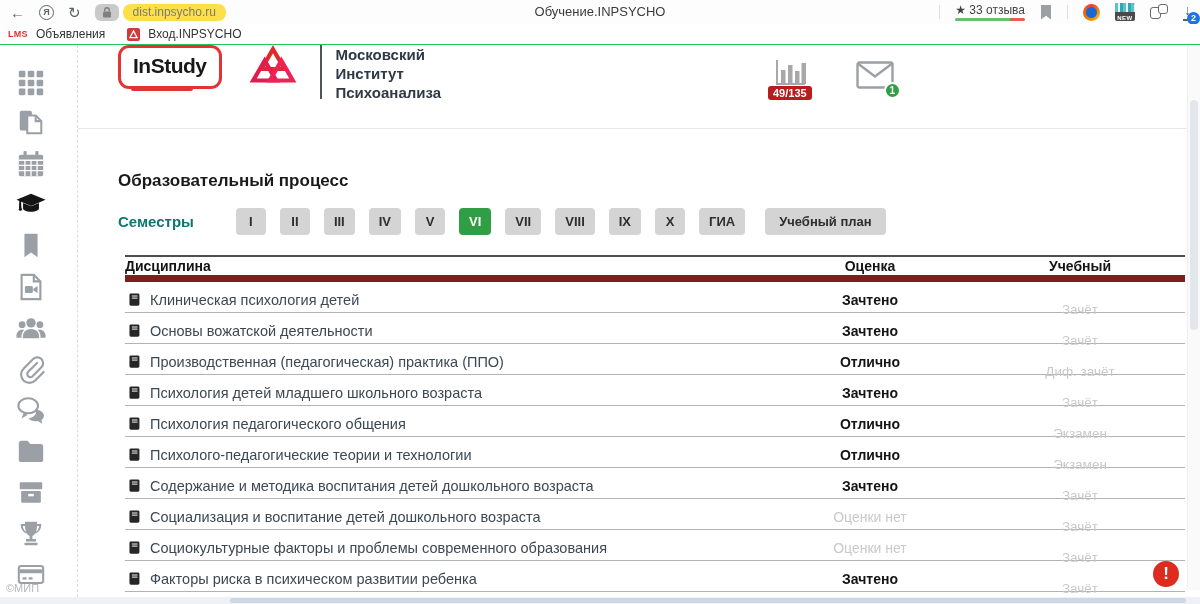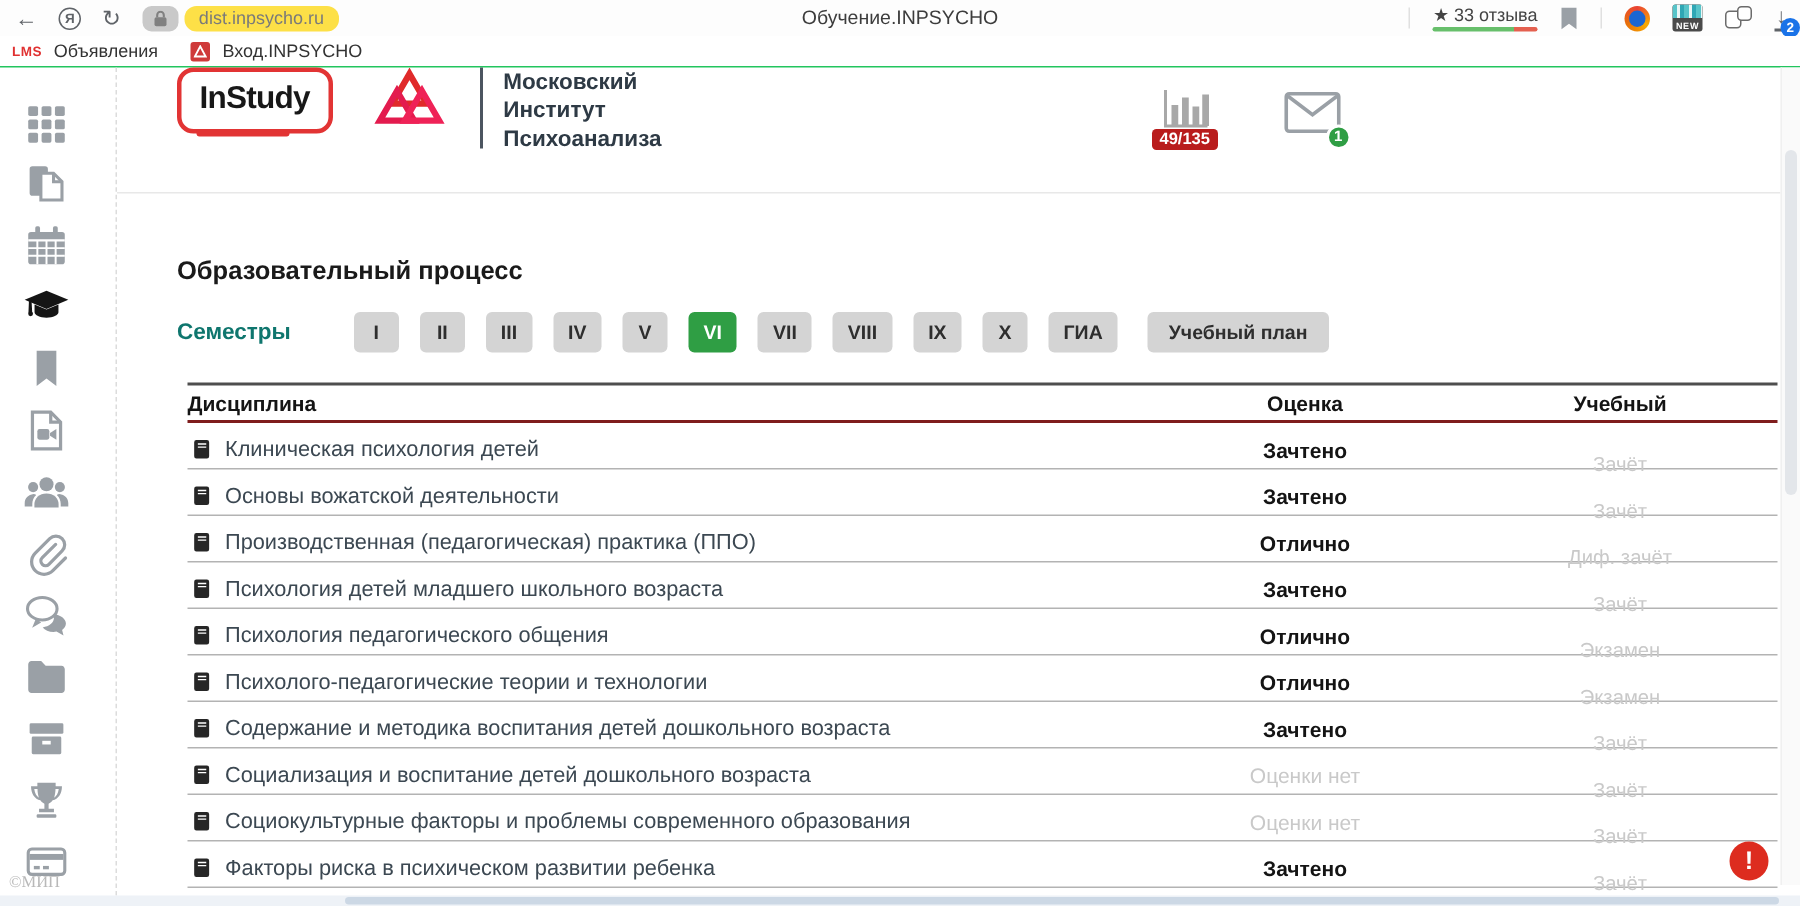"Дисциплина" .thead { border-bottom: 2px solid #7f1d1d -> 7px solid #7f1d1d }
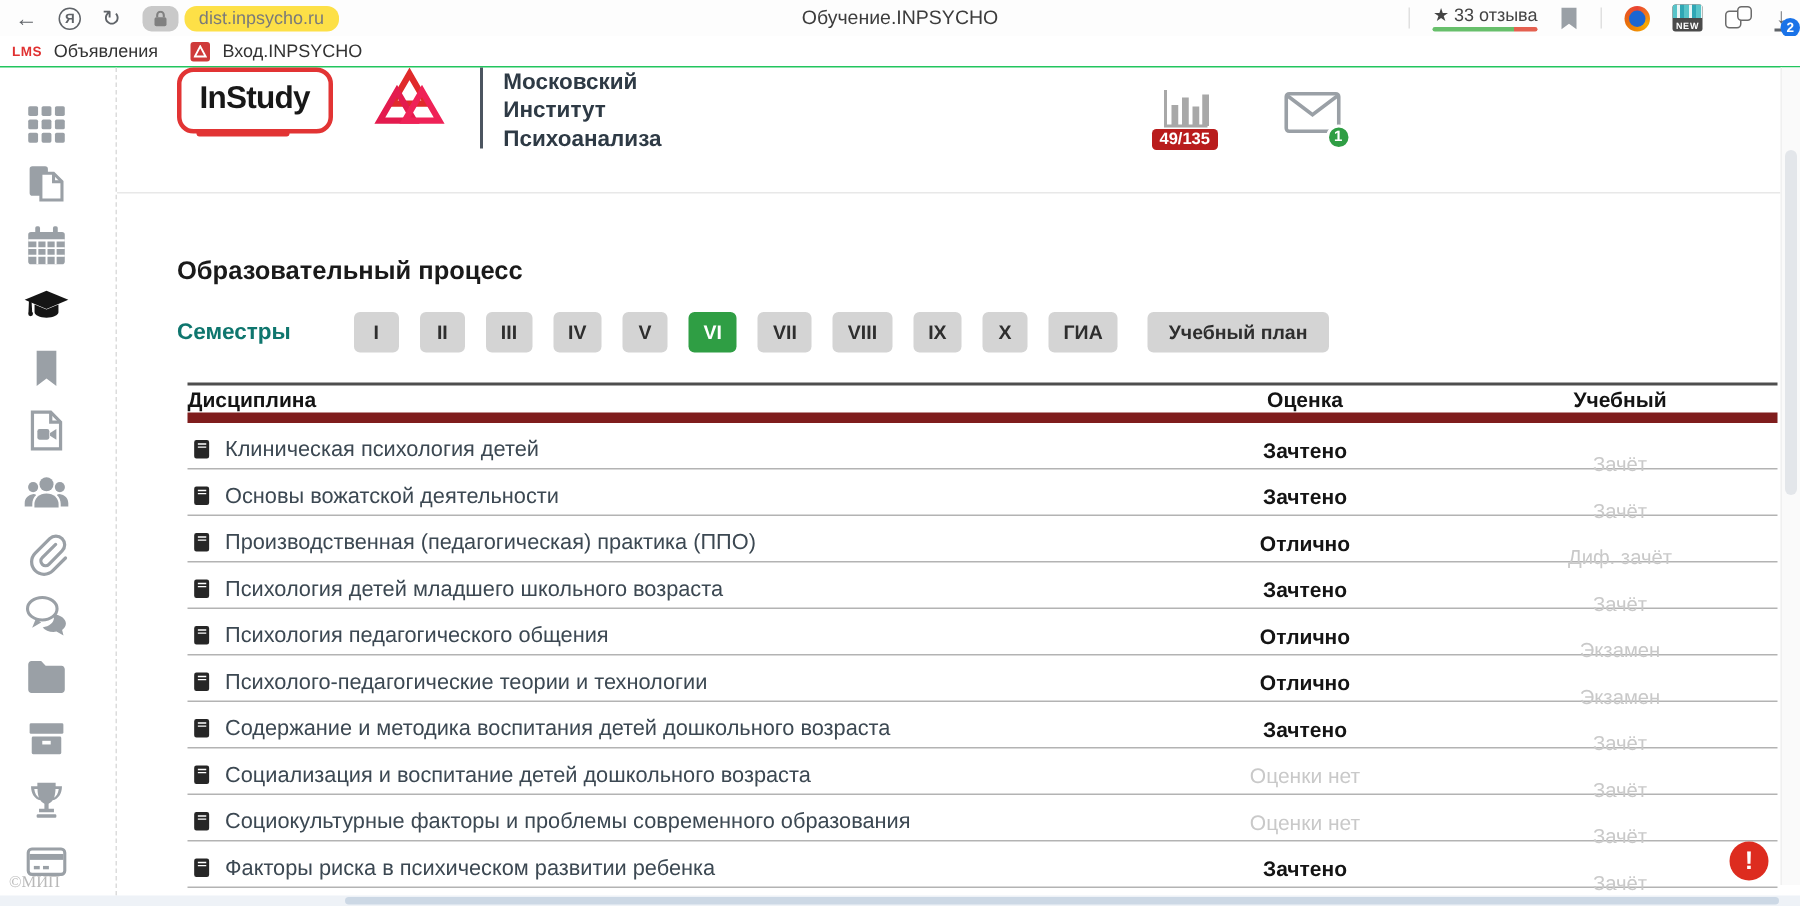"©МИП" .side { font-family: Liberation Serif, serif -> none }
